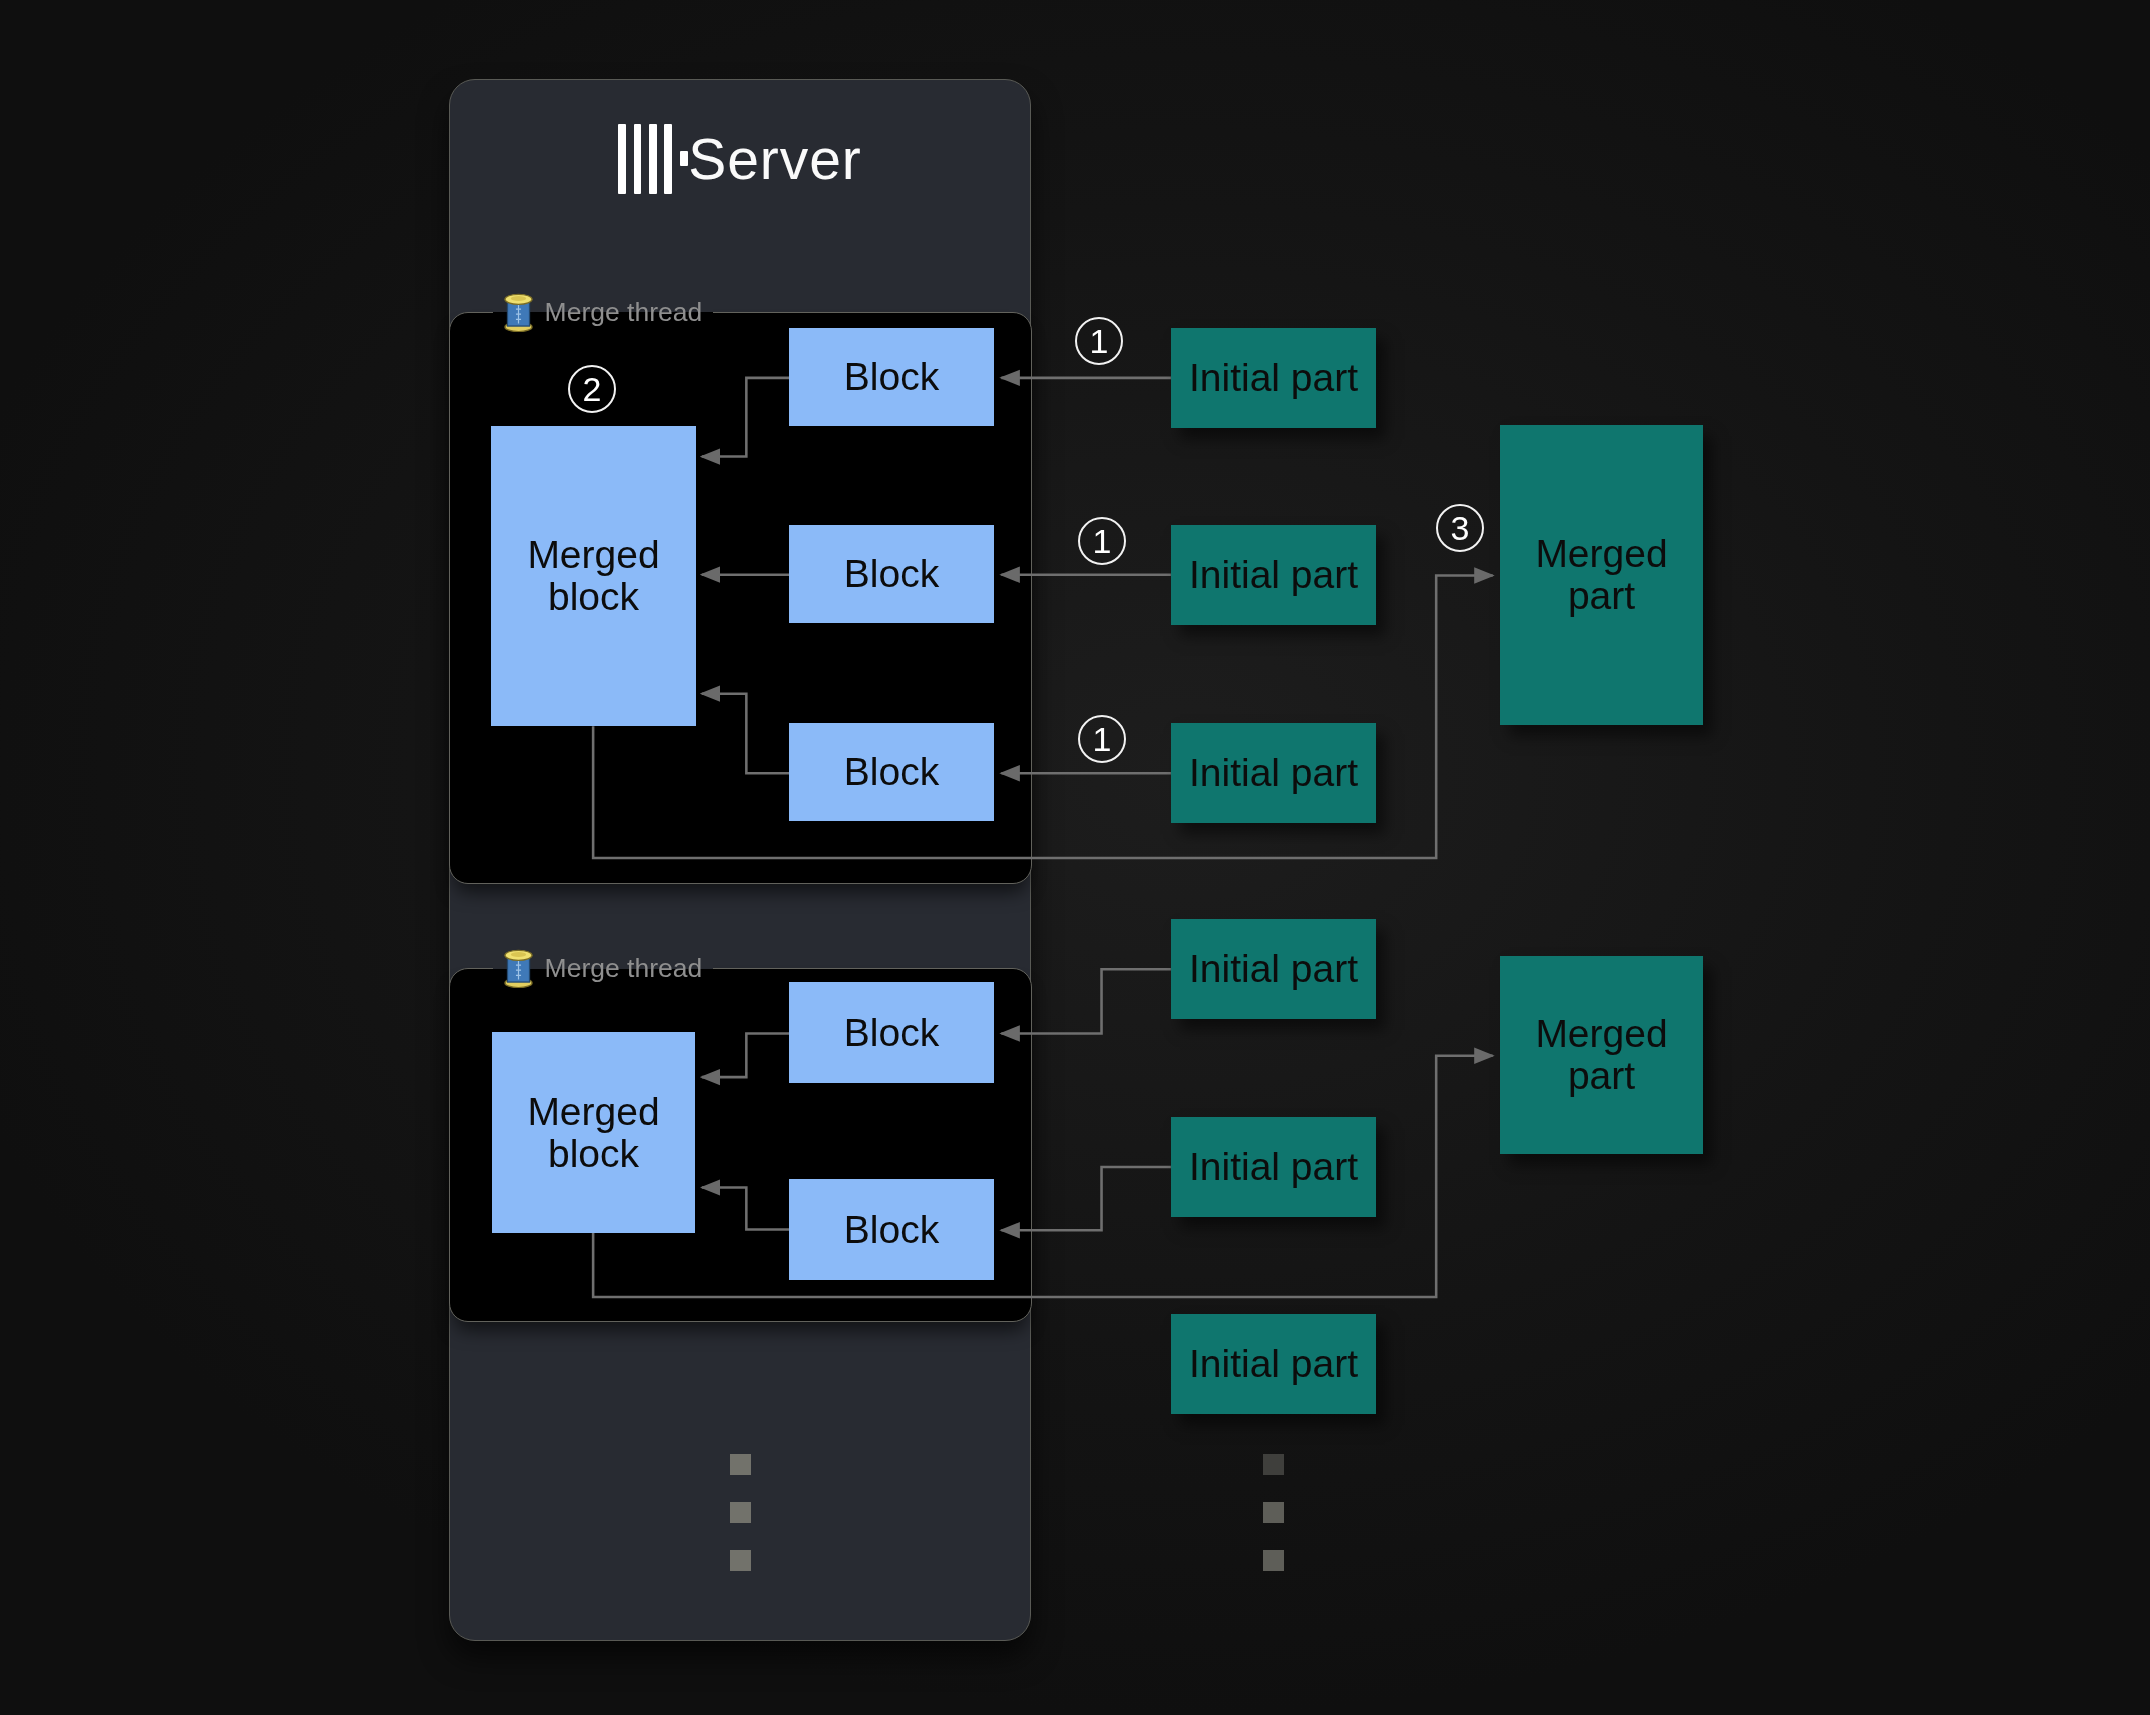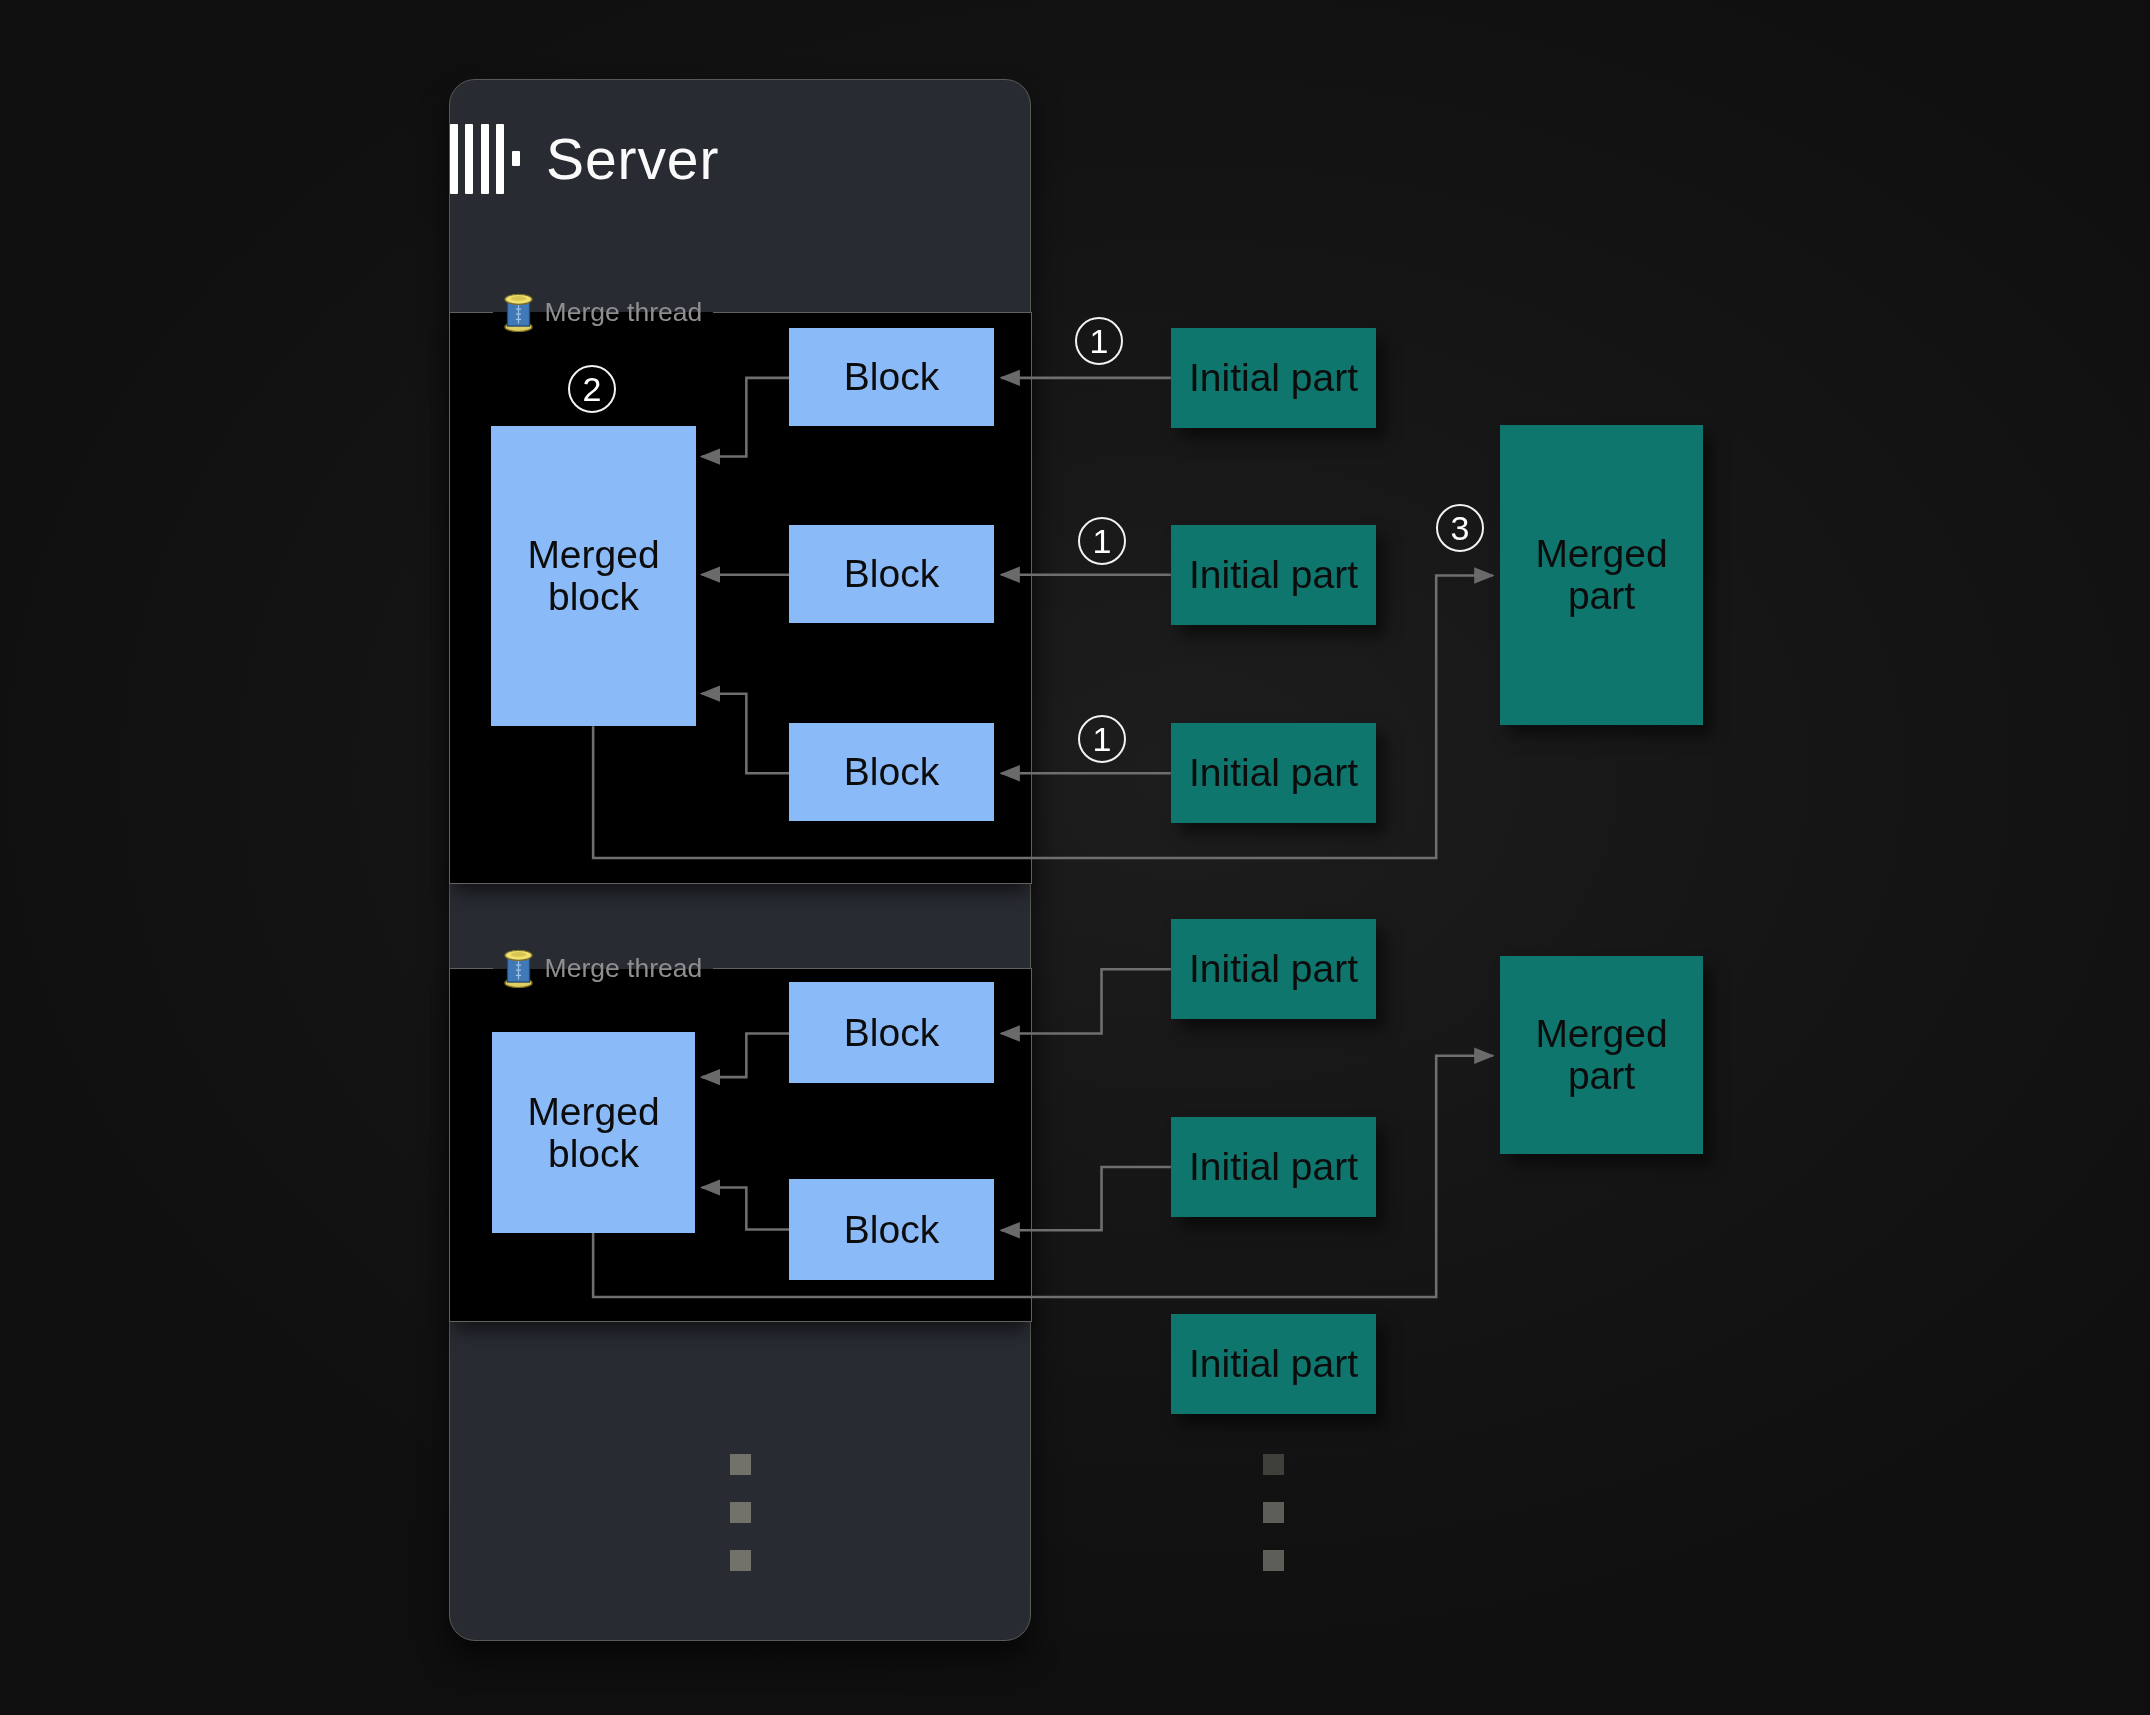"Server" .server-header { gap: 26px -> none; justify-content: none -> center }
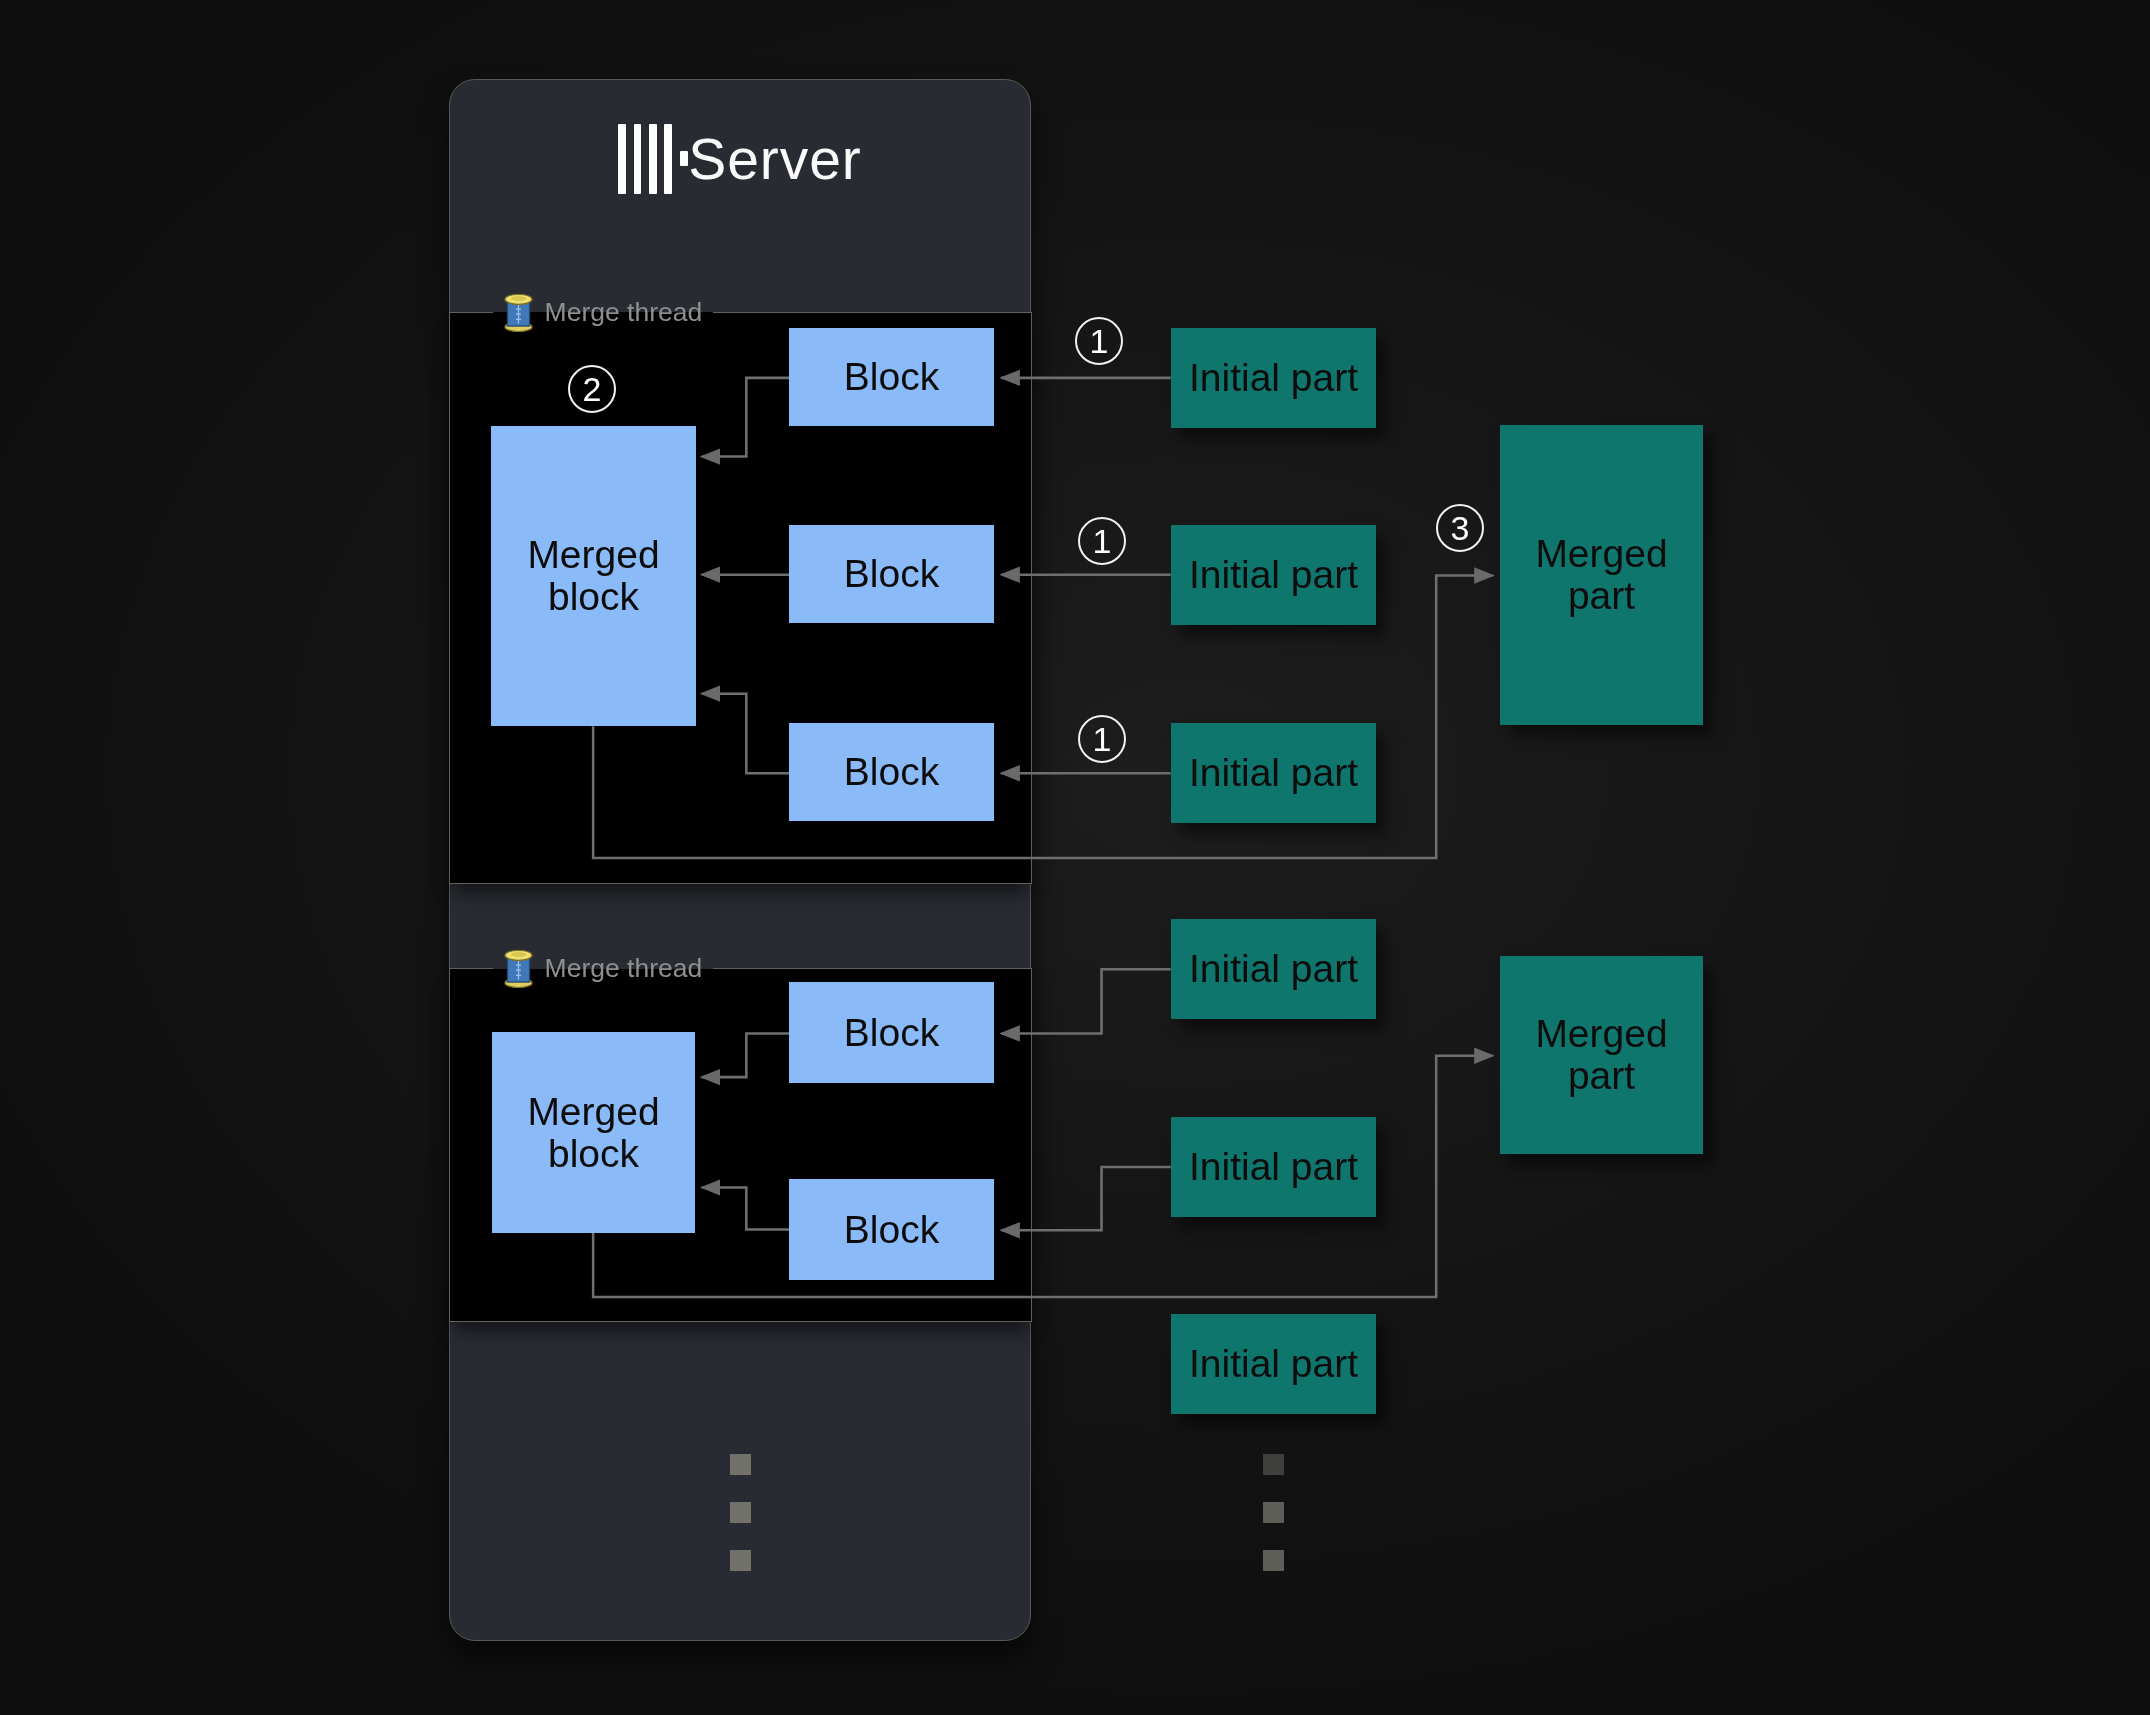"Merge thread" .thread-box { border-radius: none -> 19px }
